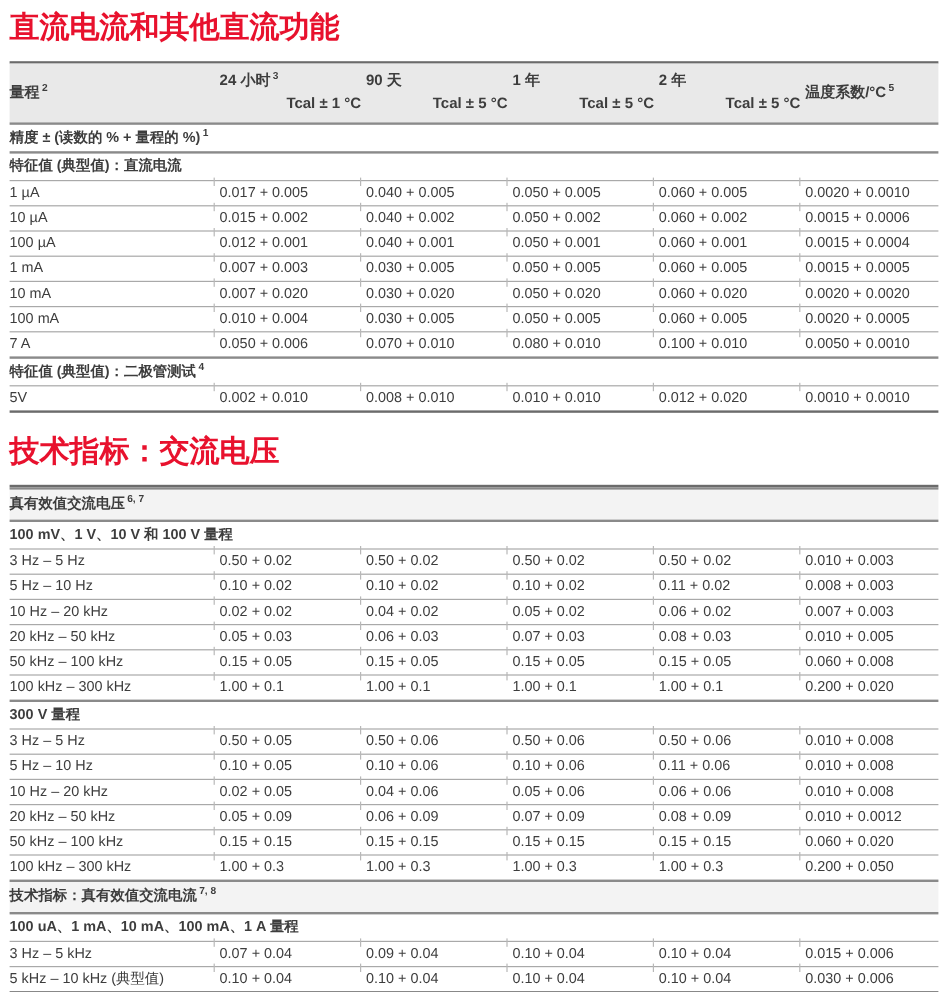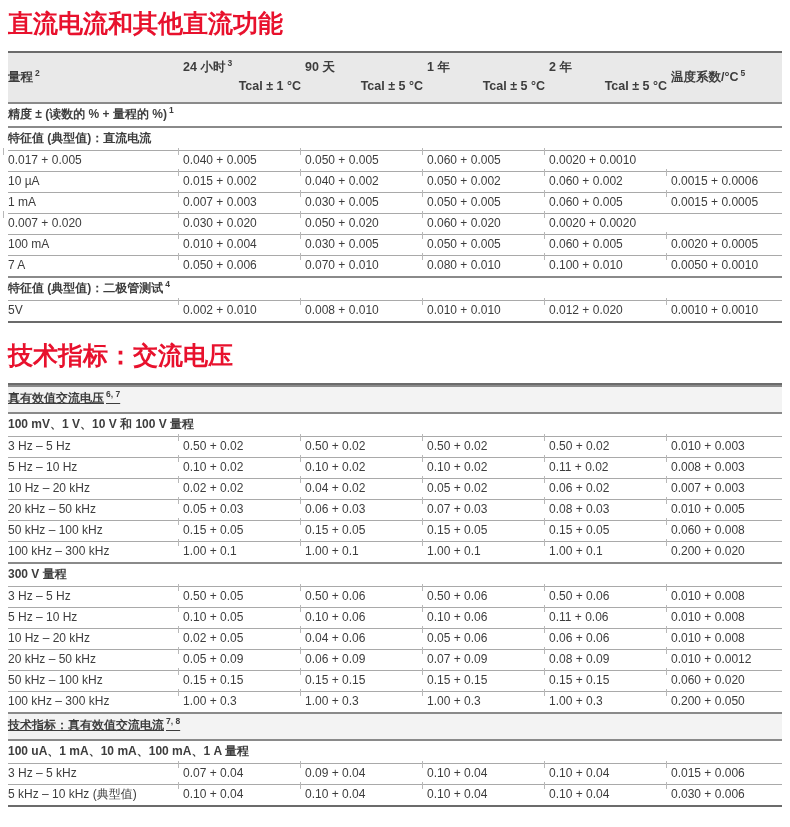"1 µA" div.cell { html: none -> <div>1 µA</div> }
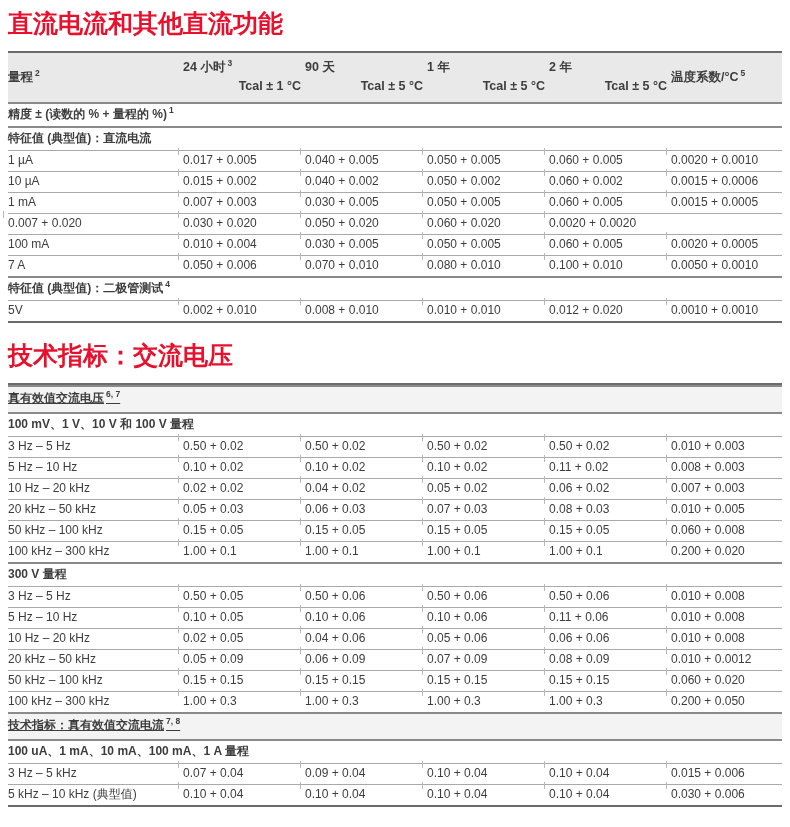"100 µA" div.row { html: none -> <div> <div>100 µA</div> <div>0.012 + 0.001</div> <div>0.040 + 0.001</div> <div>0.050 + 0.001</div> <div>0.060 + 0.001</div> <div>0.0015 + 0.0004</div> </div> }
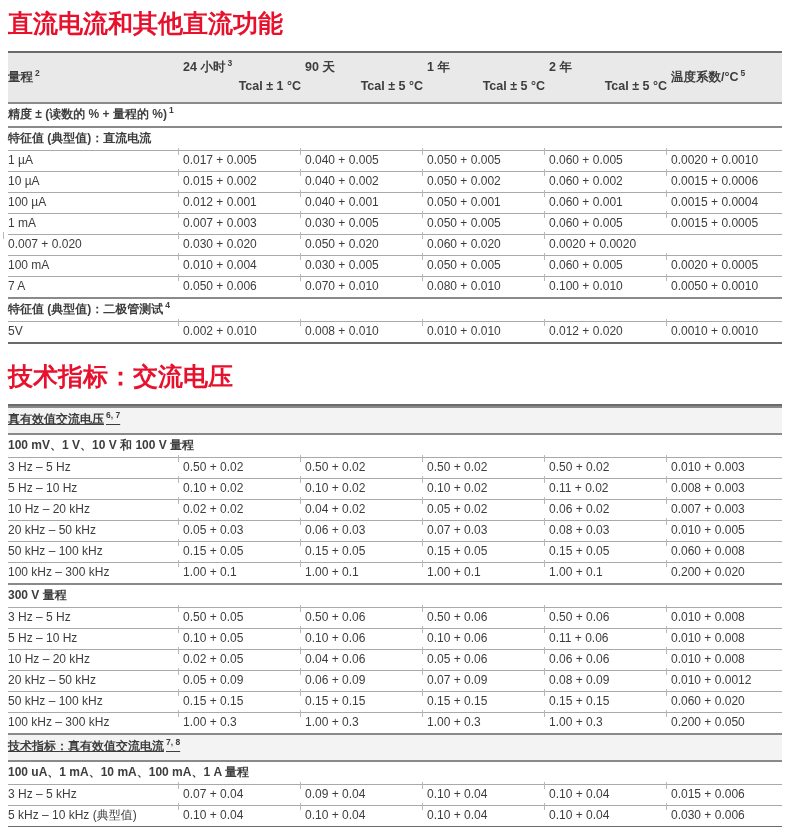"10 mA" div.cell { html: none -> <div>10 mA</div> }
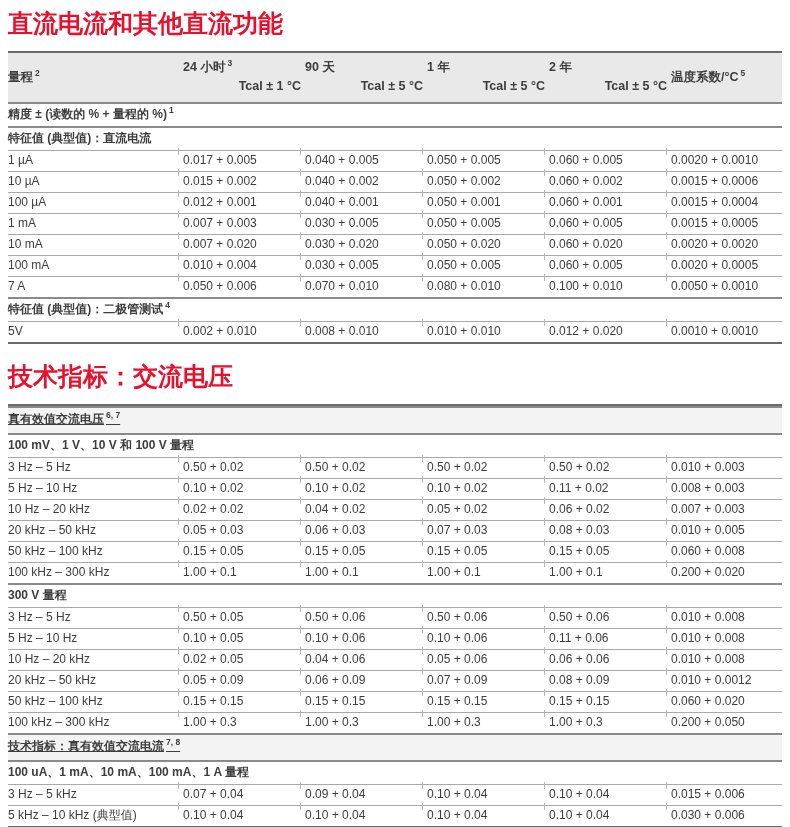"真有效值交流电压 6, 7" .row.band-gray { text-decoration: underline -> none }
